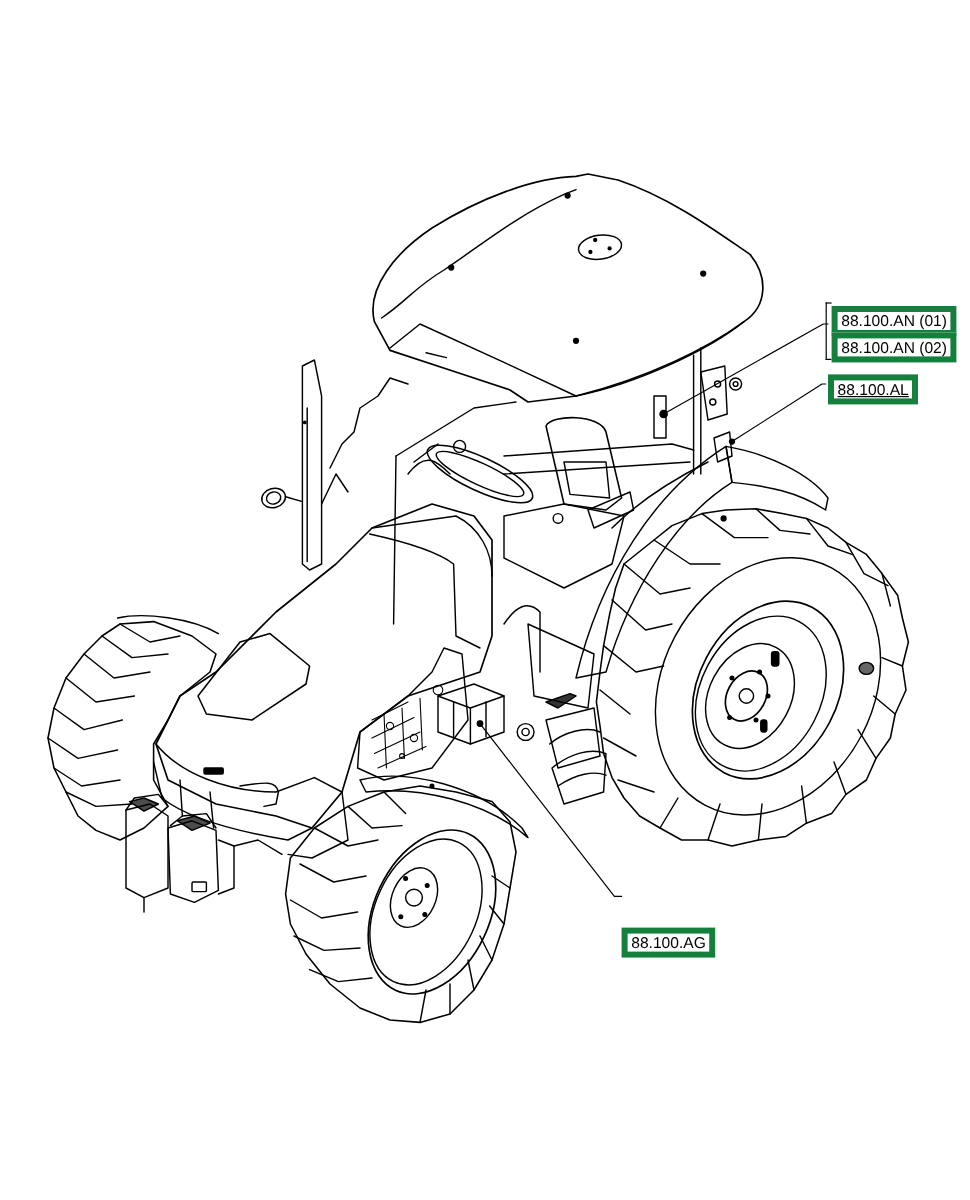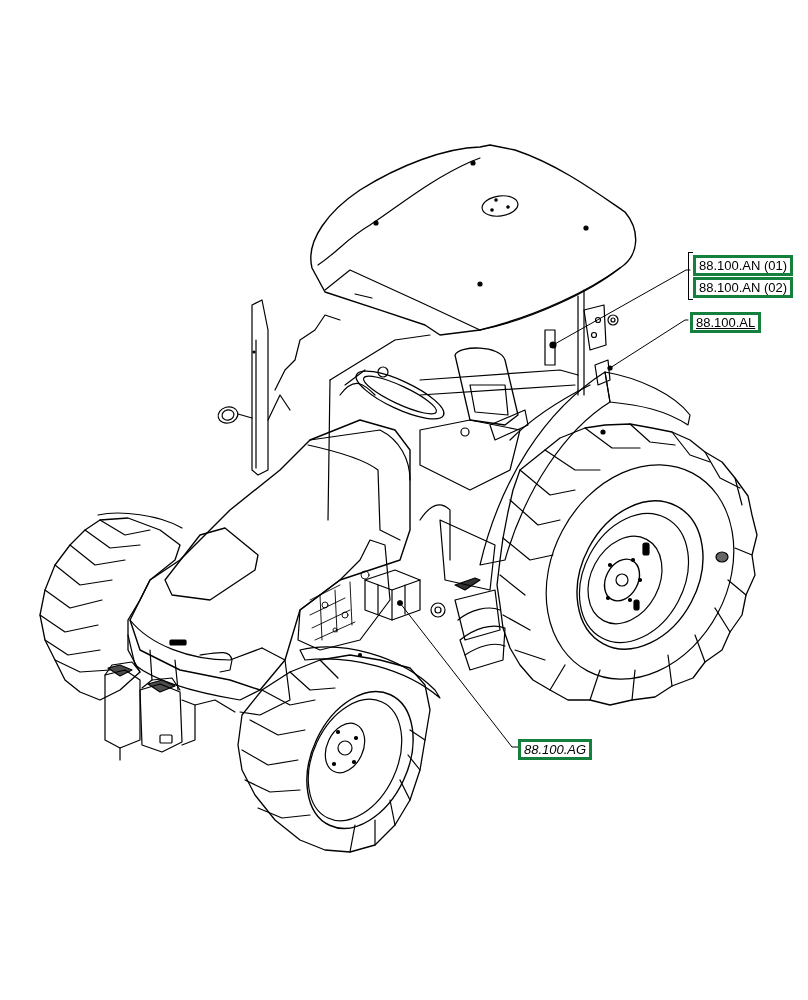"88.100.AN (01)" .callout { border: 3px solid #15803d -> 5px solid #15803d }
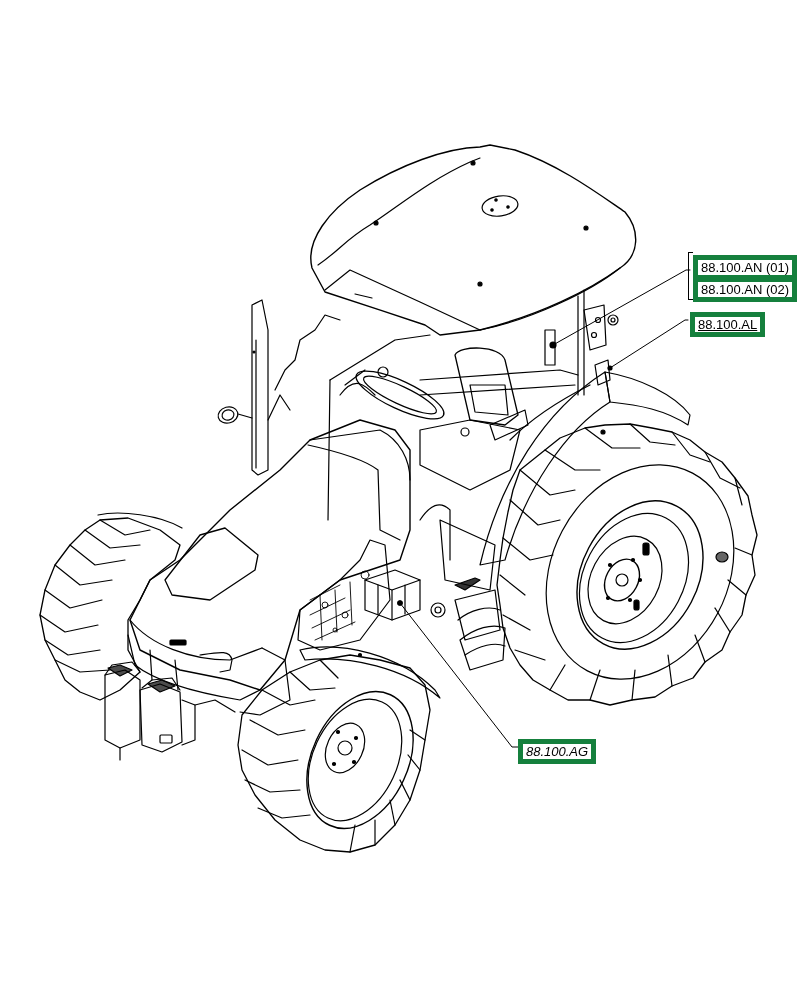"88.100.AG" div.callout { font-style: italic -> none; top: 739px -> 773px }
